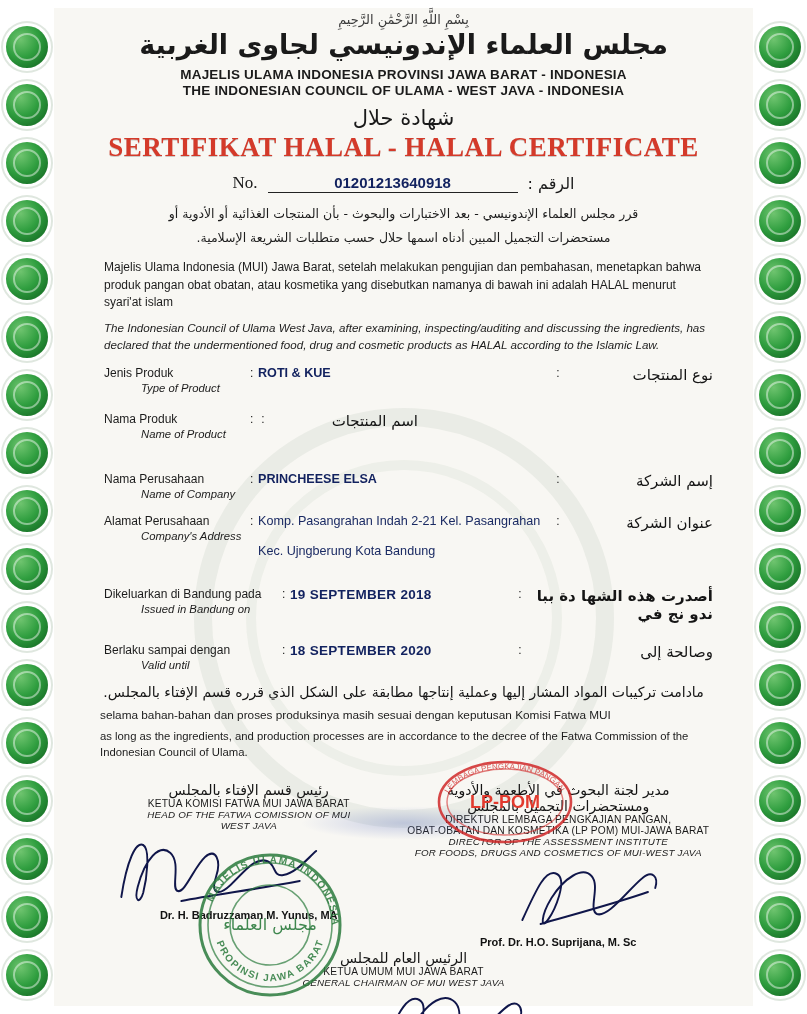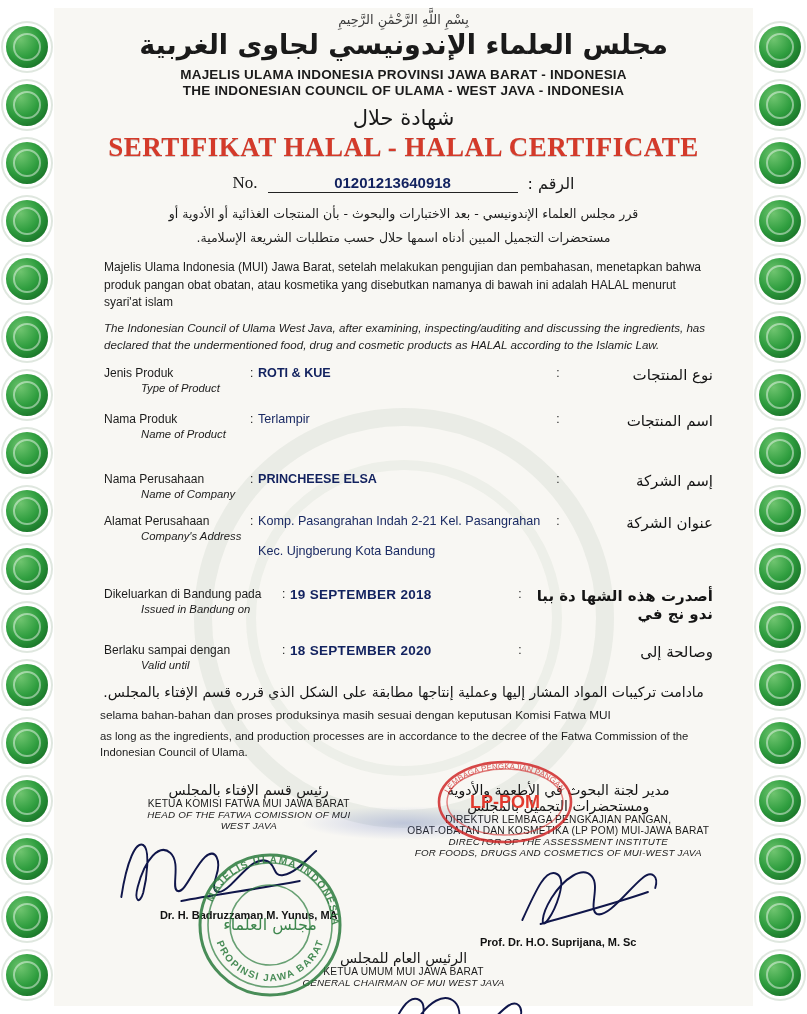"Terlampir" div.f-value { html: <div>Terlampir</div> -> none }
